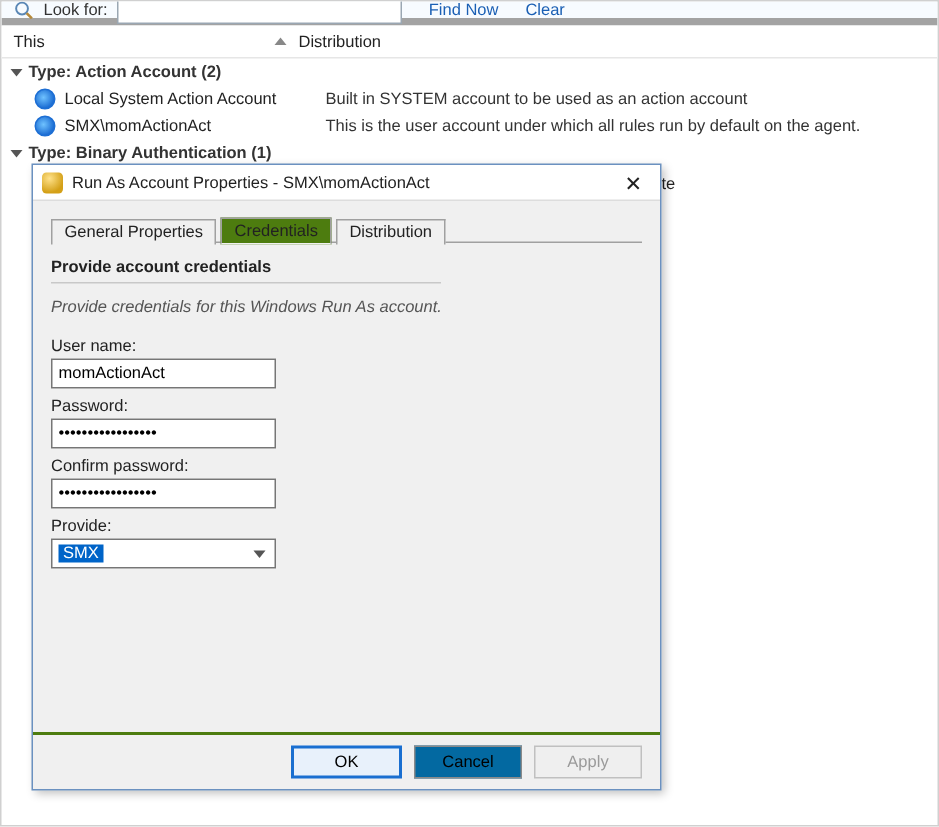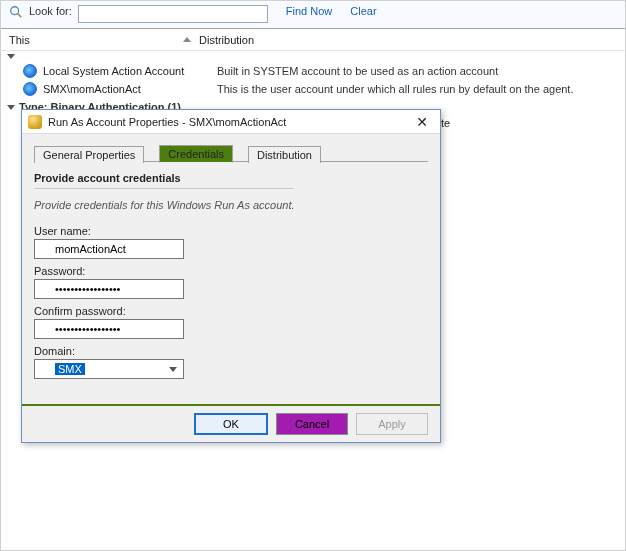"Look for:" .searchbar { align-items: flex-start -> center; border-bottom: 1px solid #a3a3a3 -> 5px solid #a3a3a3; height: 28px -> 16px }
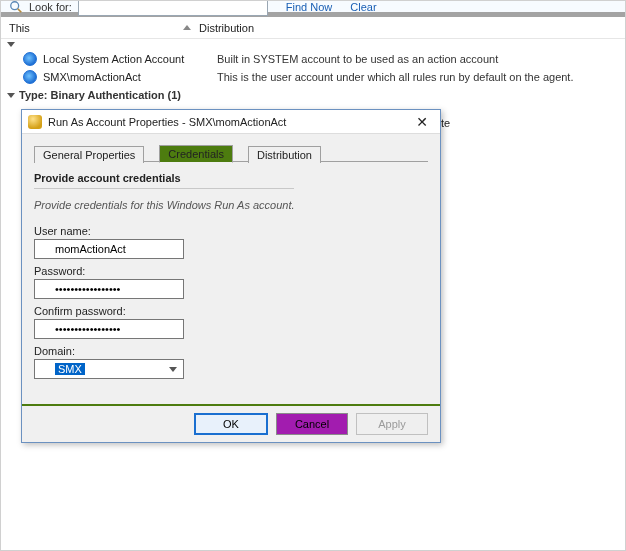"Type: Action Account (2)" span { html: none -> <span>Type: Action Account (2)</span> }
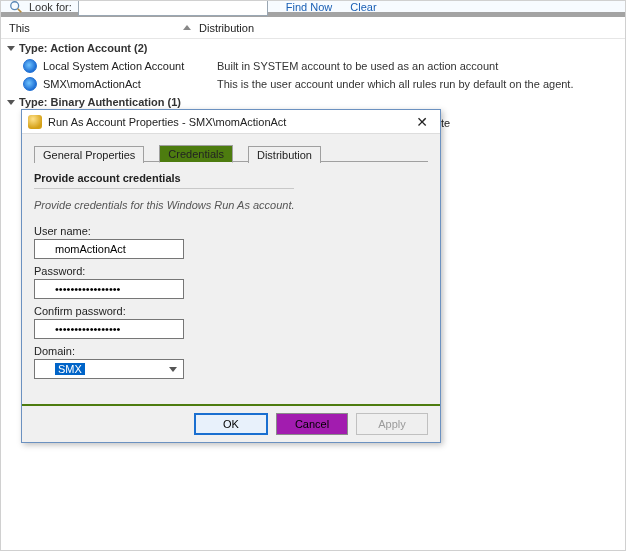"Run As Account Properties -" .dialog { height: 334px -> 418px }
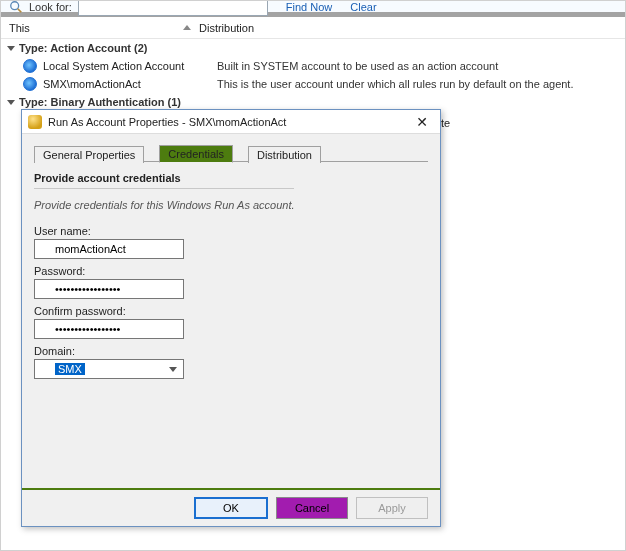"General Properties" .tabs { gap: 16px -> 4px }
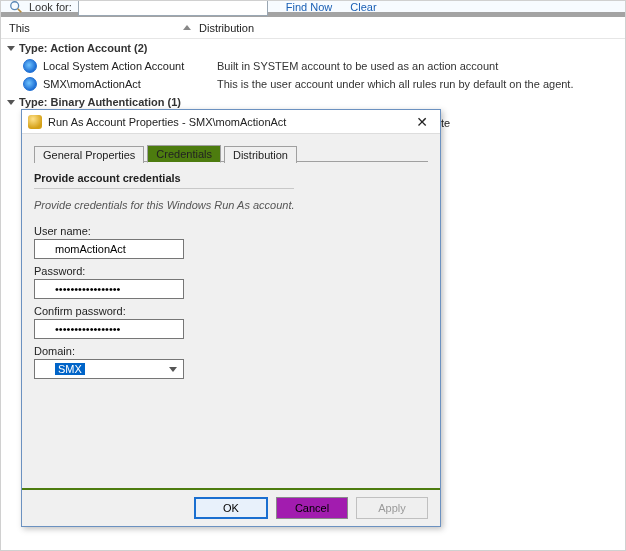"momActionAct" .text-input, .combo { padding: 0 20px -> 0 4px }
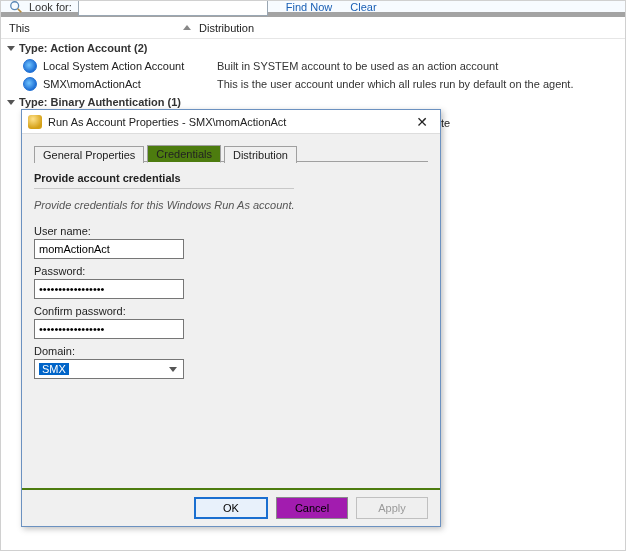"Domain:" div.field-label { text: Domain -> Provide }
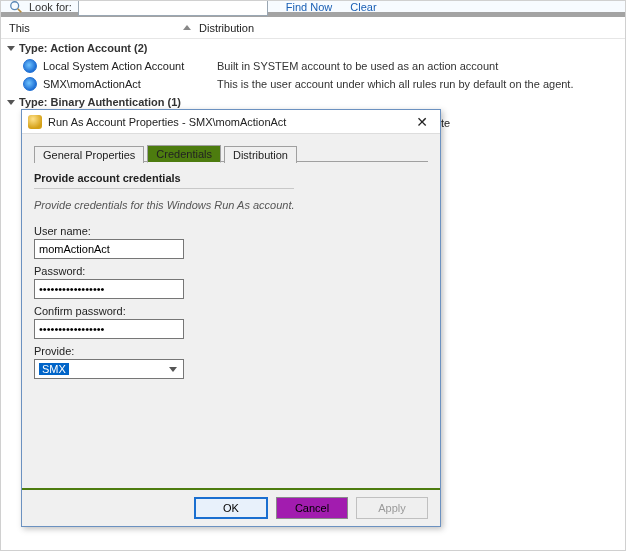"Cancel" .btn { background: #a21caf -> #0369a1 }
